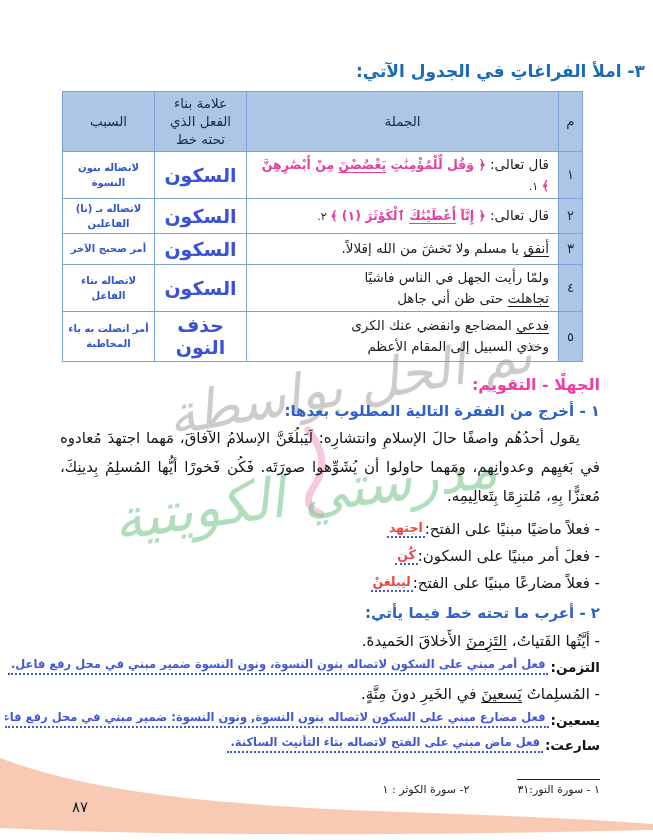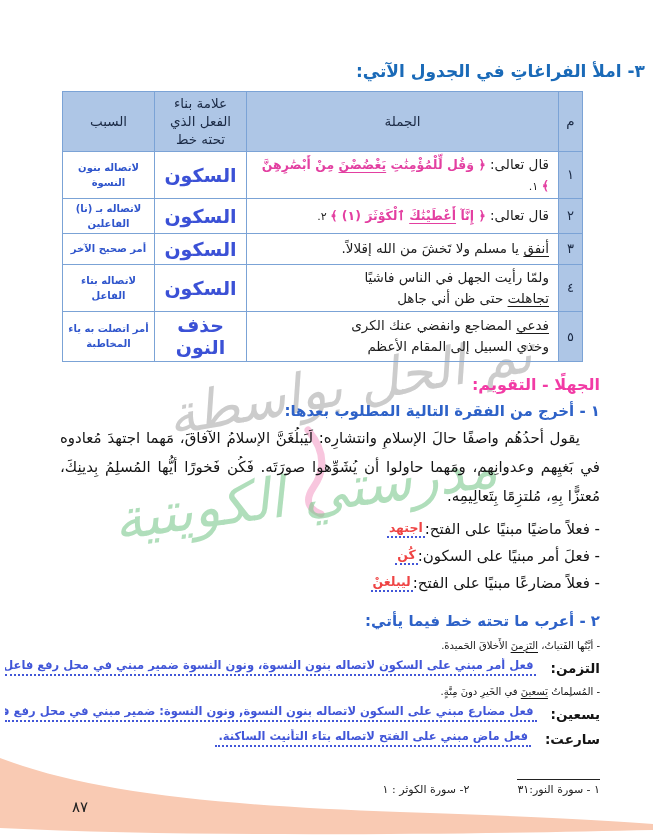"٢ - أعرب ما تحته" div.h-q { margin-top: 20px -> 12px }
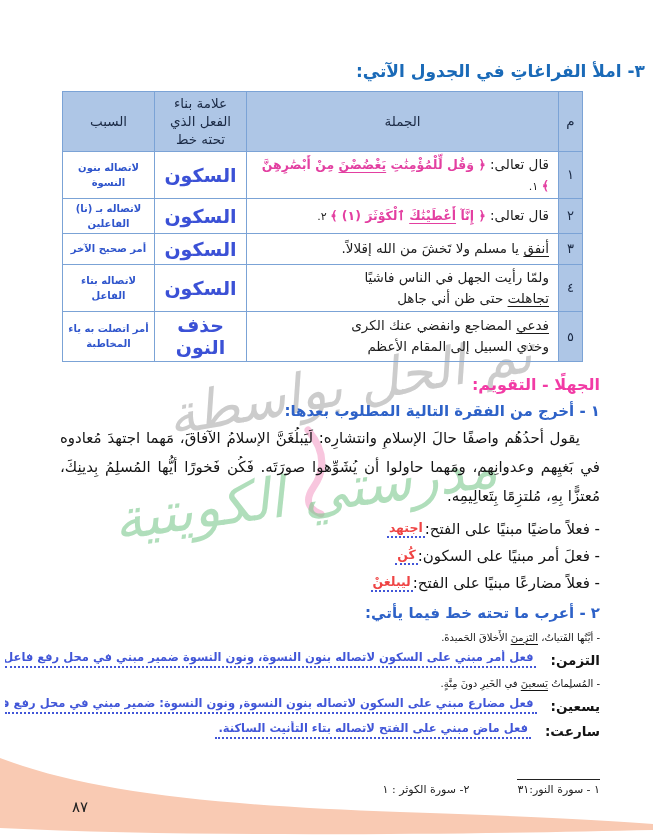"- أيَّتُها الفَتياتُ، التَزِمنَ" .sent { font-size: 10px -> 15px }
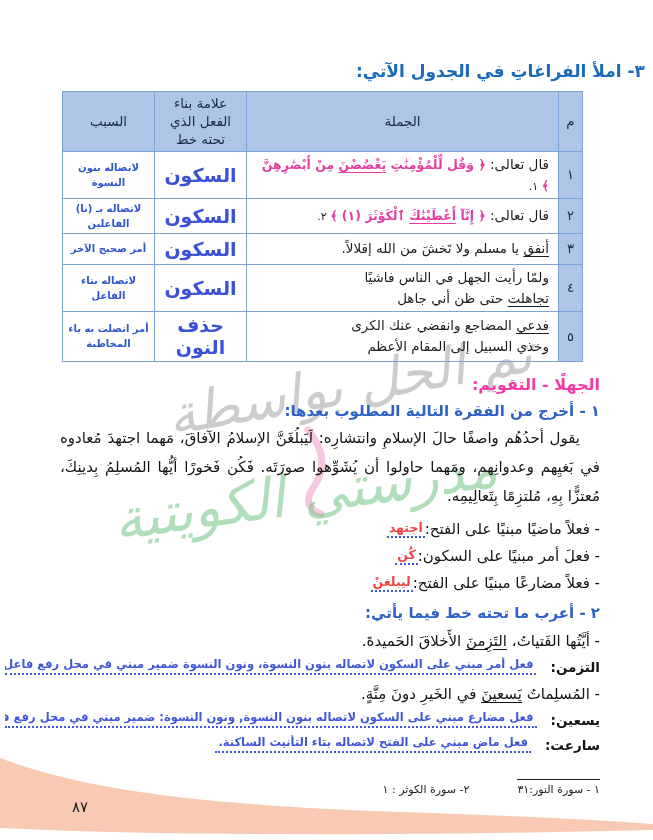"التزمن:" .irab .label { margin-left: 14px -> 2px }
